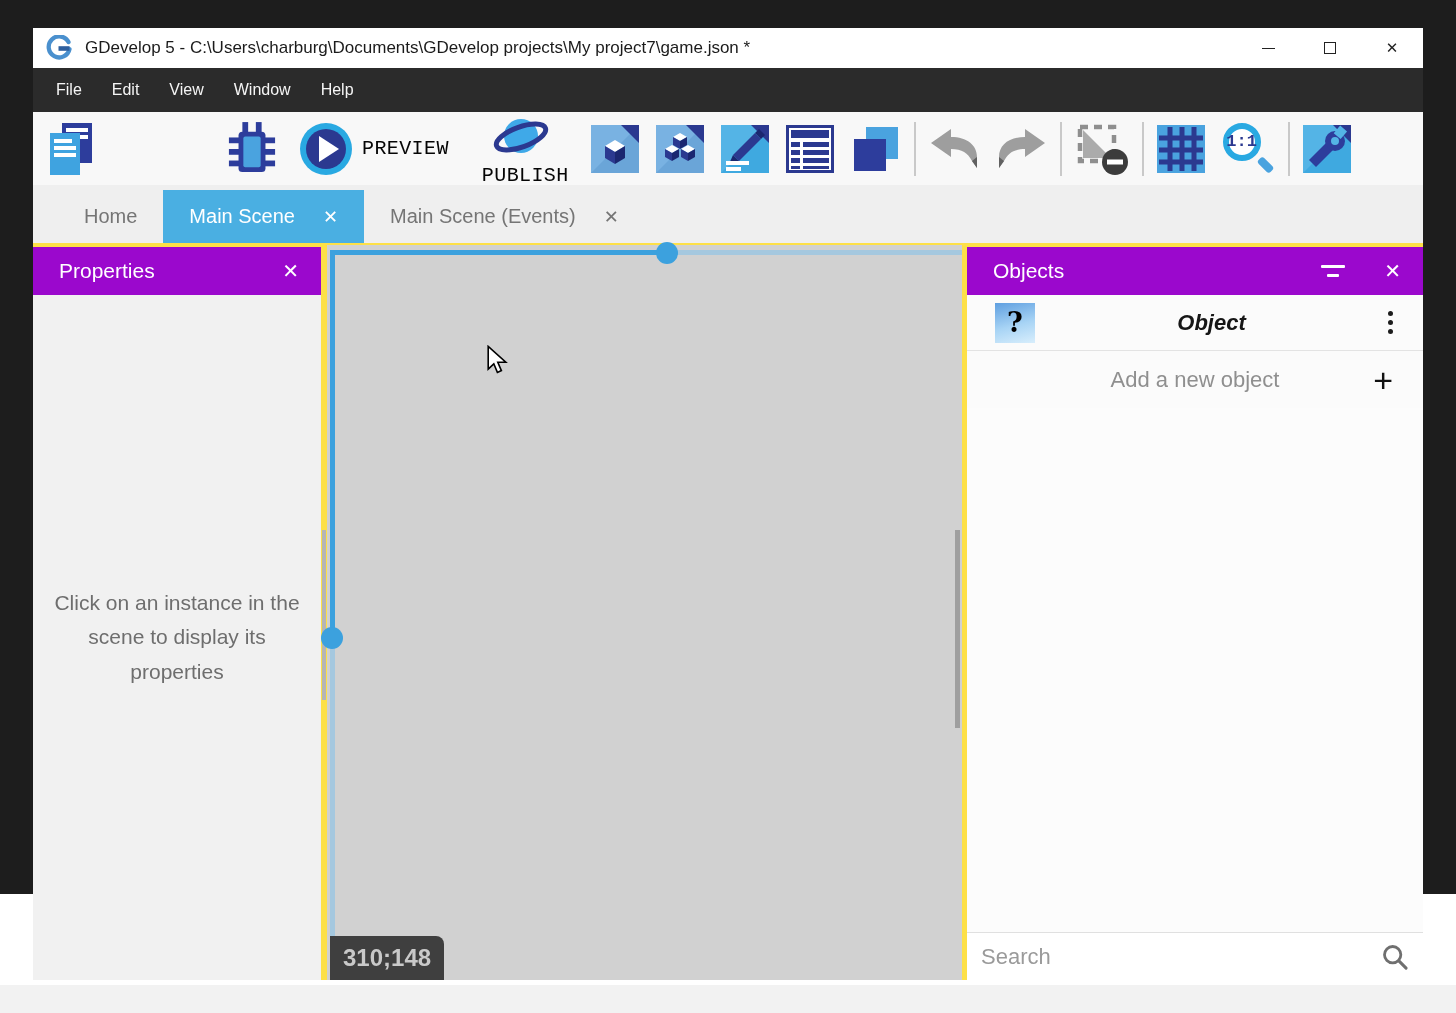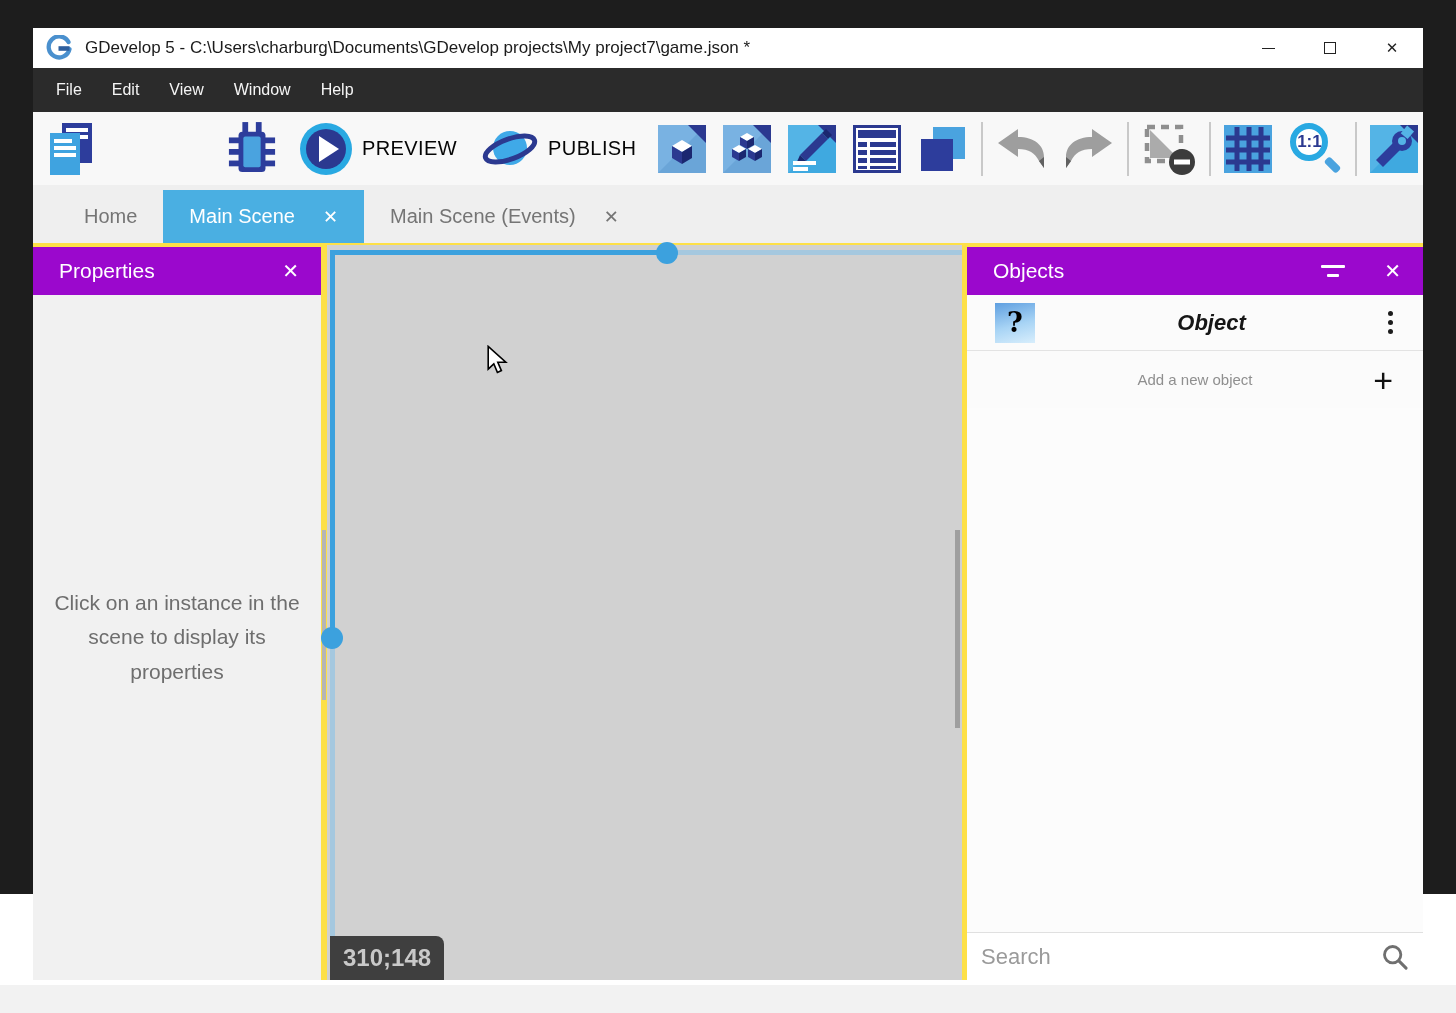"PREVIEW" .tb-btn { font-family: none -> Liberation Mono, monospace }
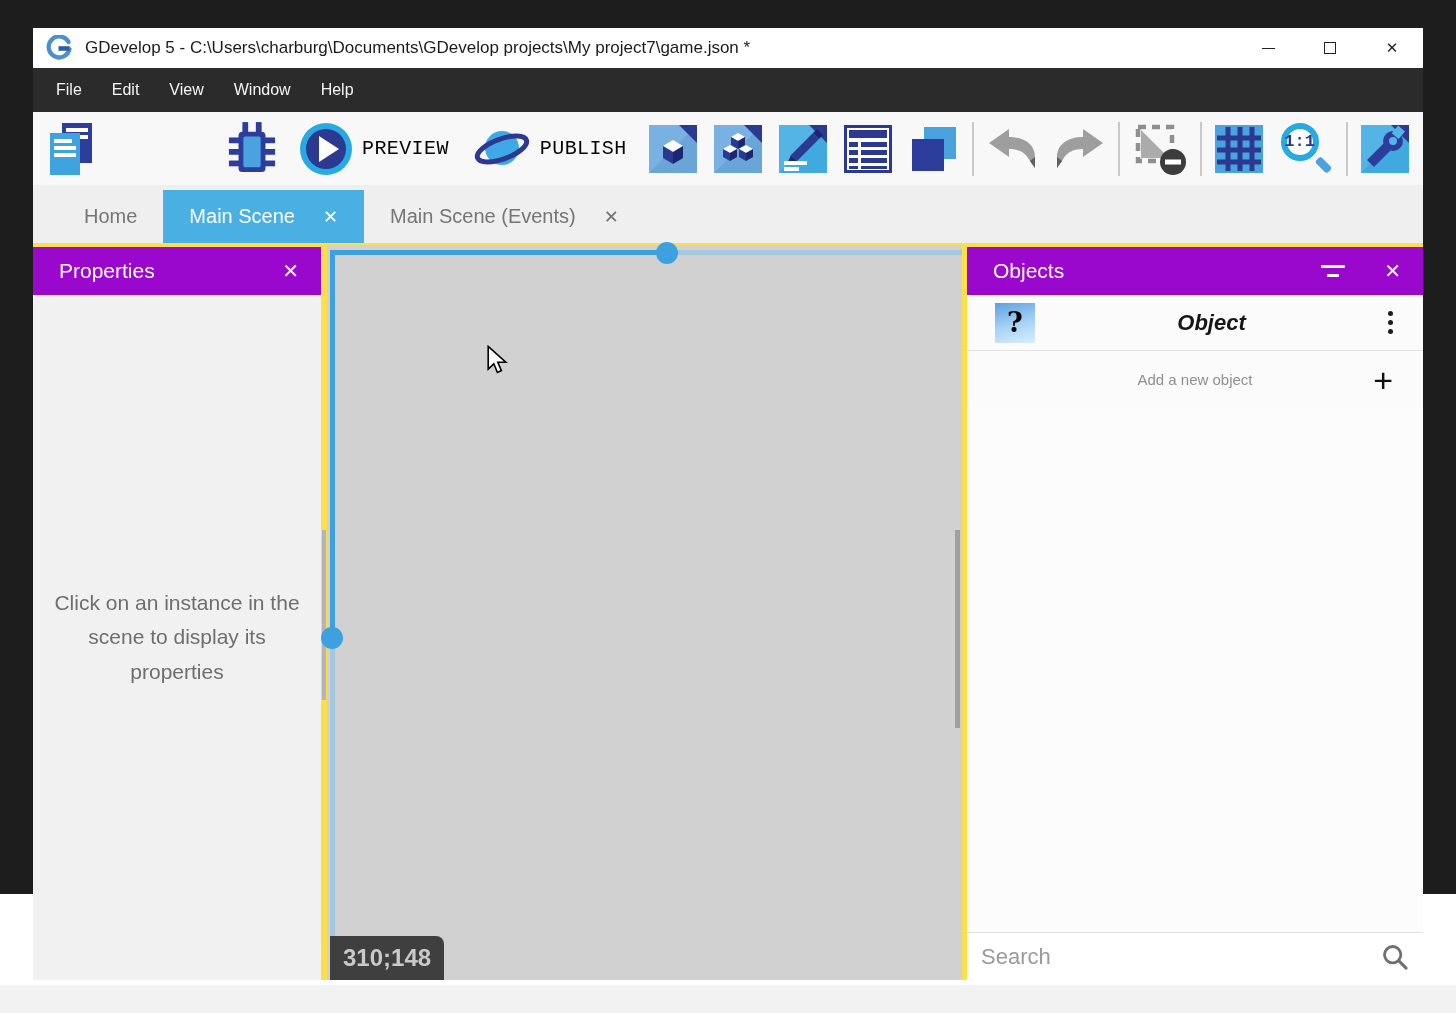"PUBLISH" div.tb-btn { flex-direction: none -> column }
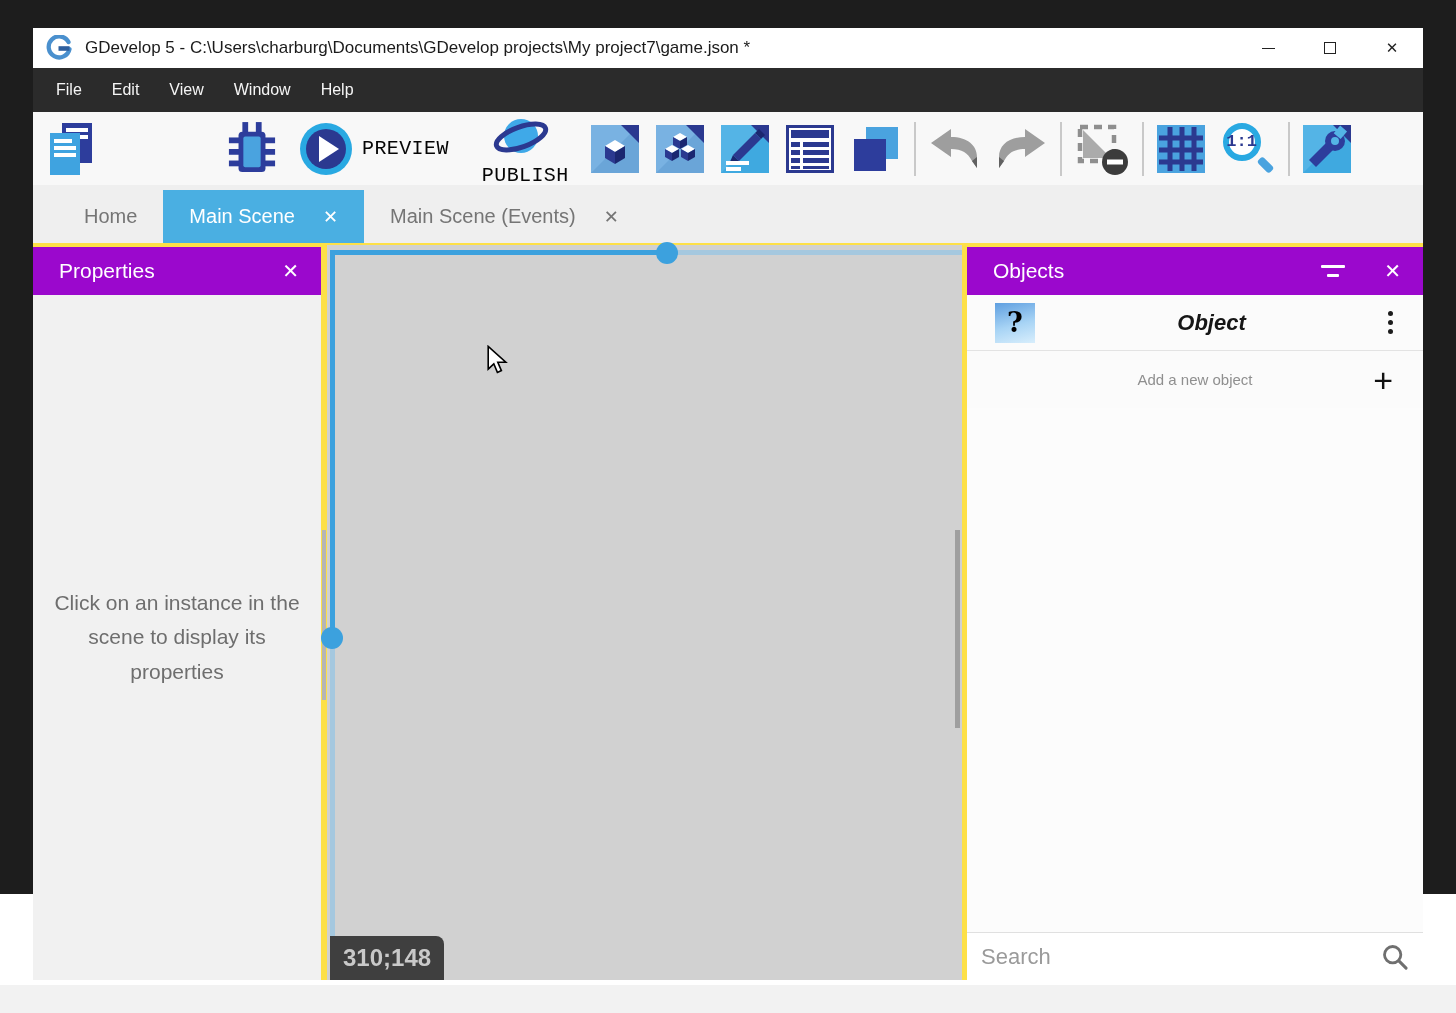"Add a new object" .add-label { font-size: 15px -> 22px }
